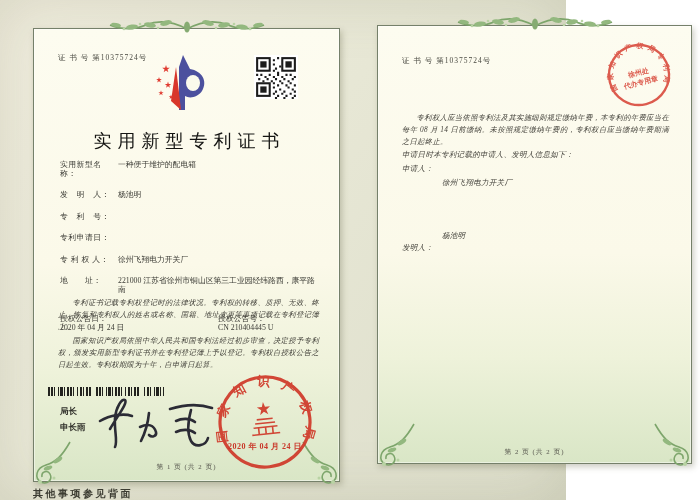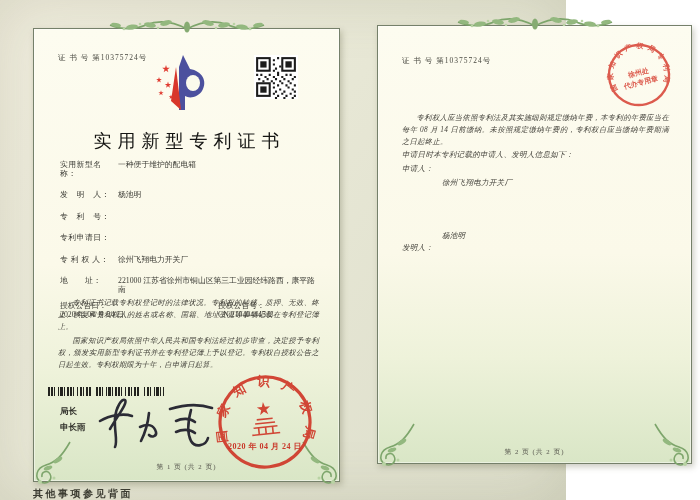"地 址：" .field.addr { margin-bottom: 8px -> 21px }
